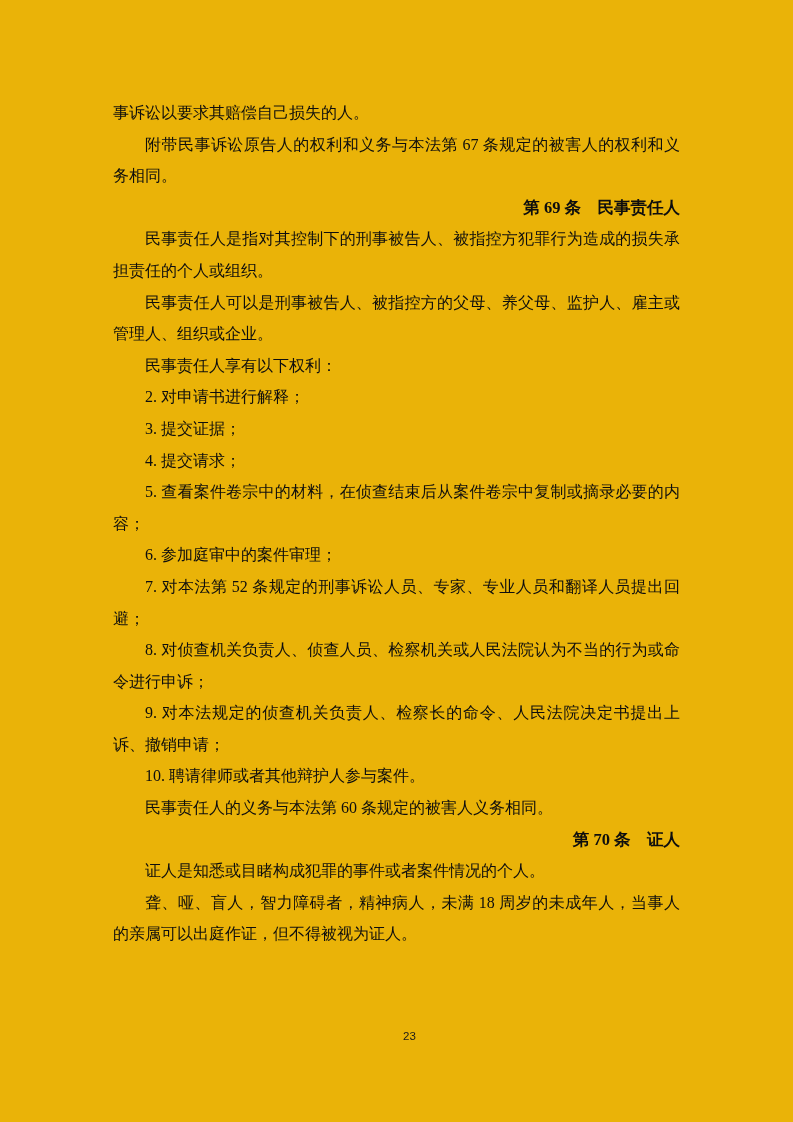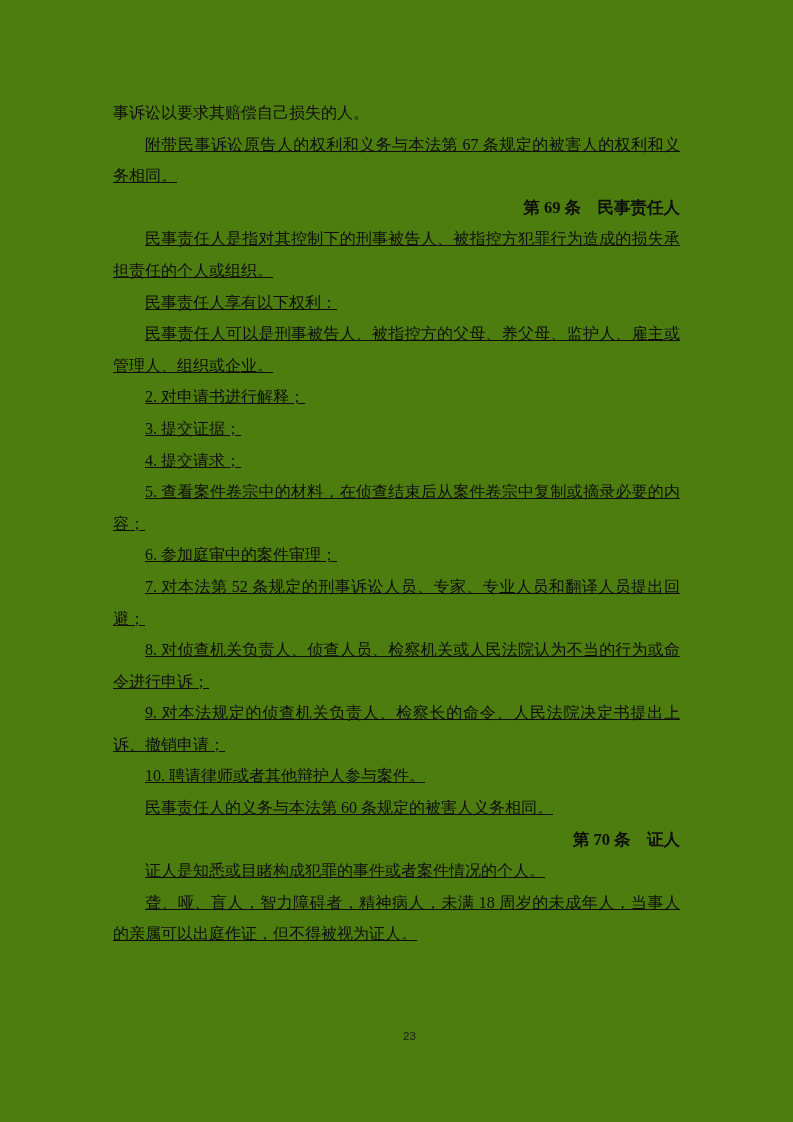"事诉讼以要求其赔偿自己损失的人。" .page { background: #4d7c0f -> #eab308 }
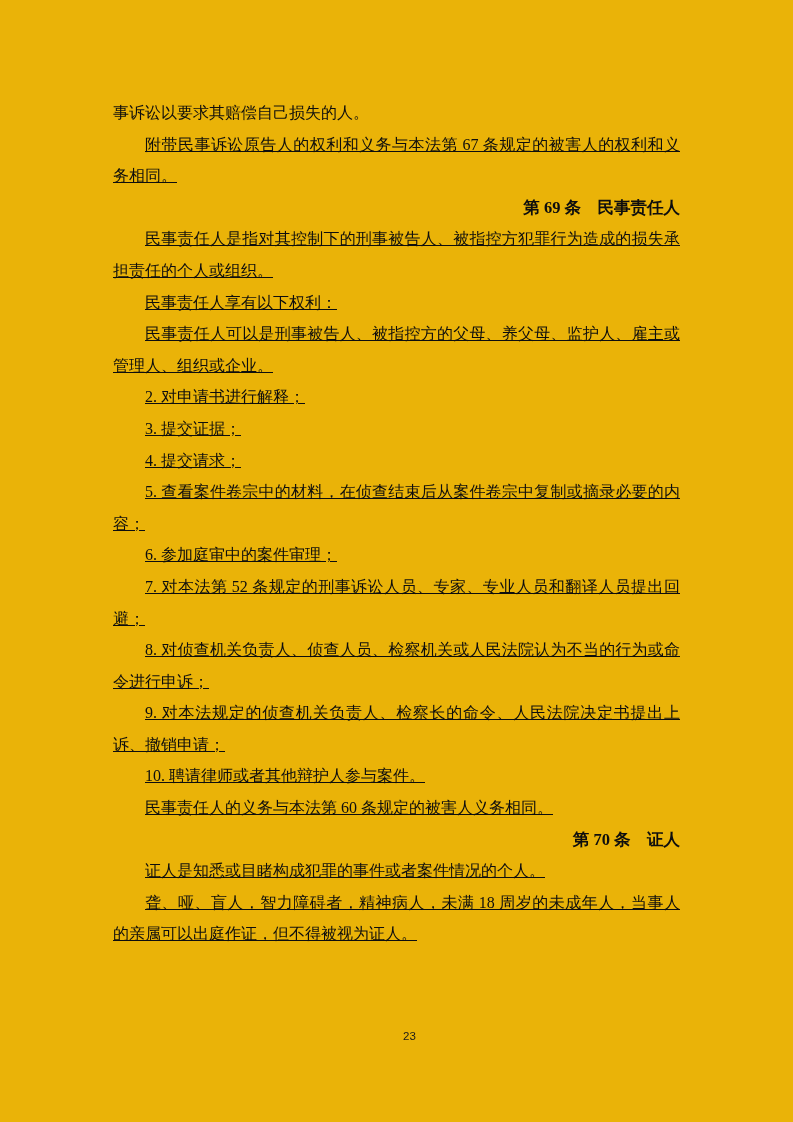"附带民事诉讼原告人的权利和义务与本法第 67 条规定的被害人的权利和义务相同。" .indent { text-decoration: underline -> none }
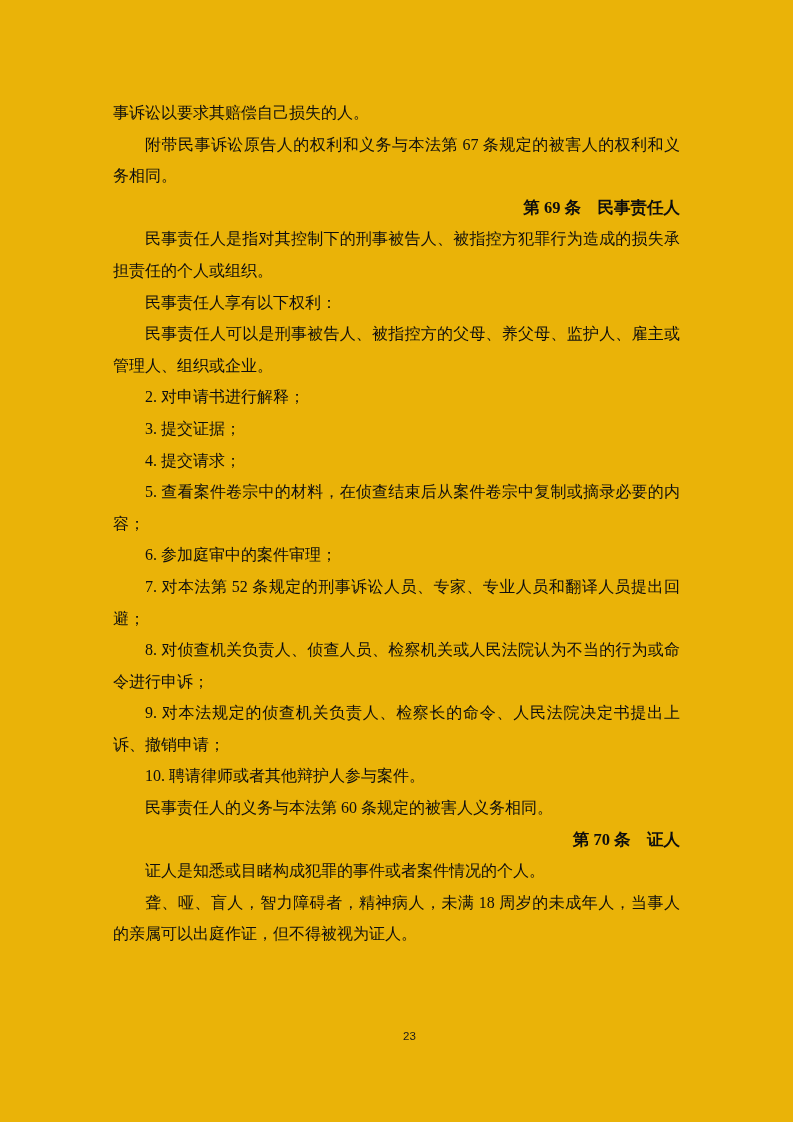"民事责任人享有以下权利：" p.para { order: before "民事责任人可以是刑事被告人、被指控方的父母、养父母、监护人、雇主或管理人、组织或" -> after "民事责任人可以是刑事被告人、被指控方的父母、养父母、监护人、雇主或管理人、组织或" }
